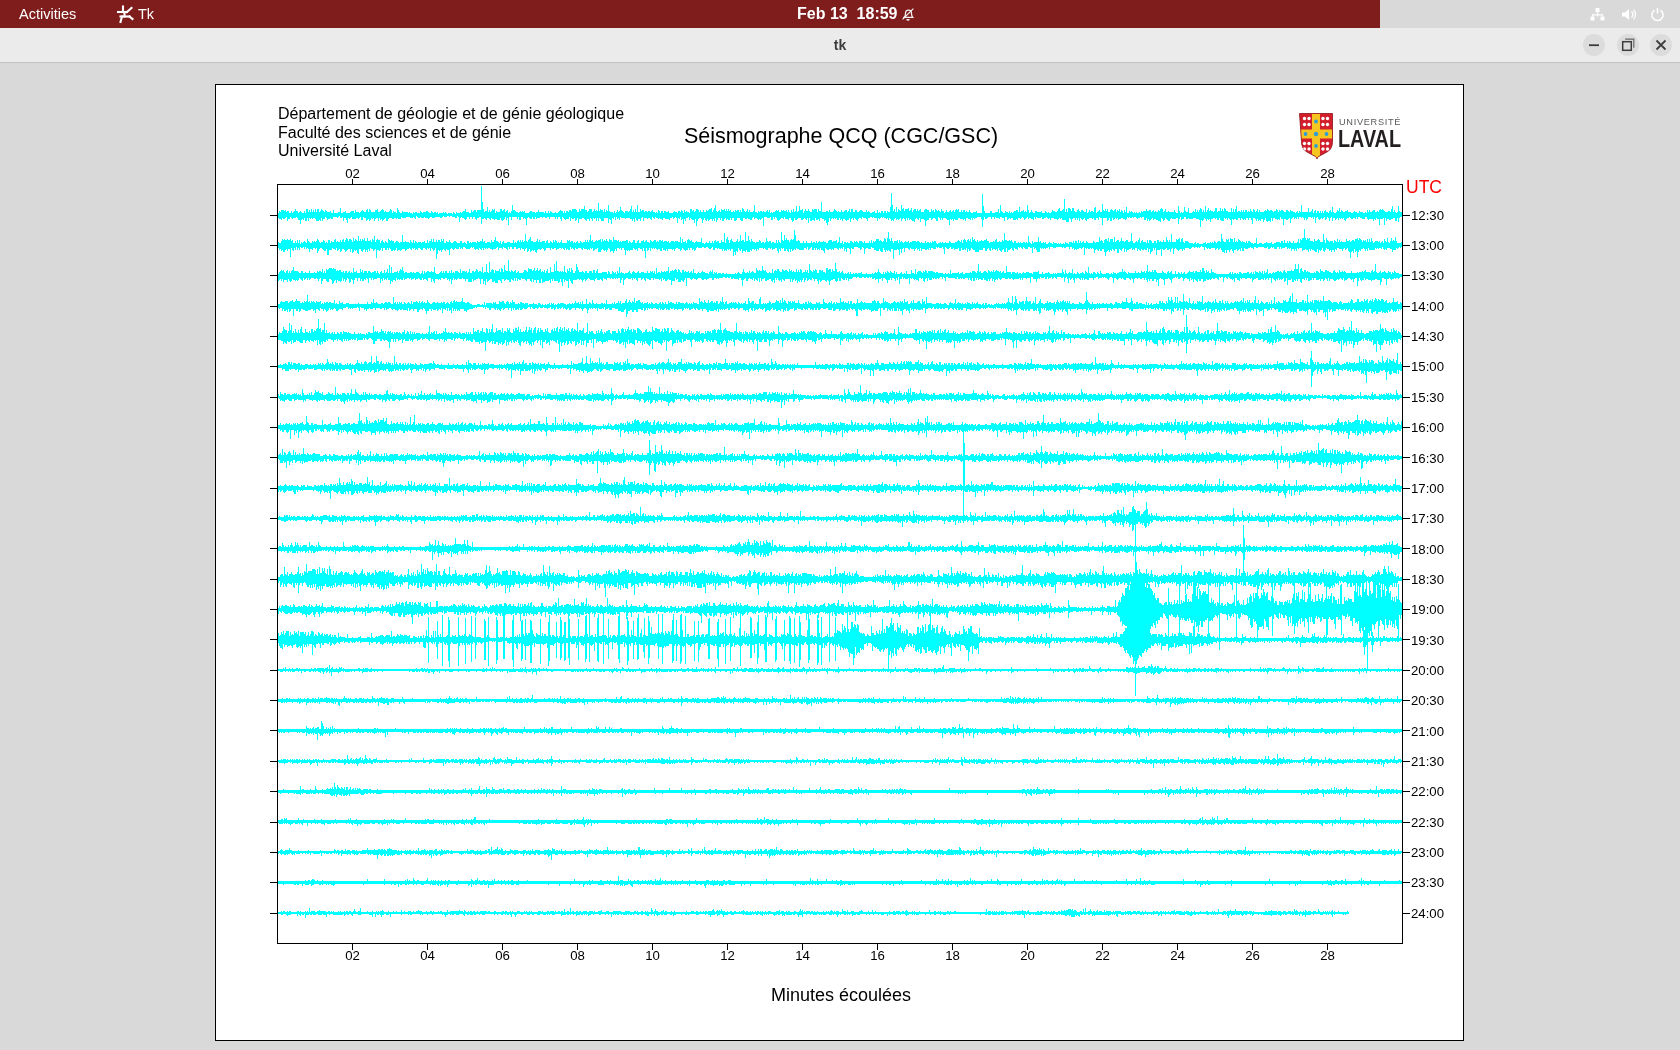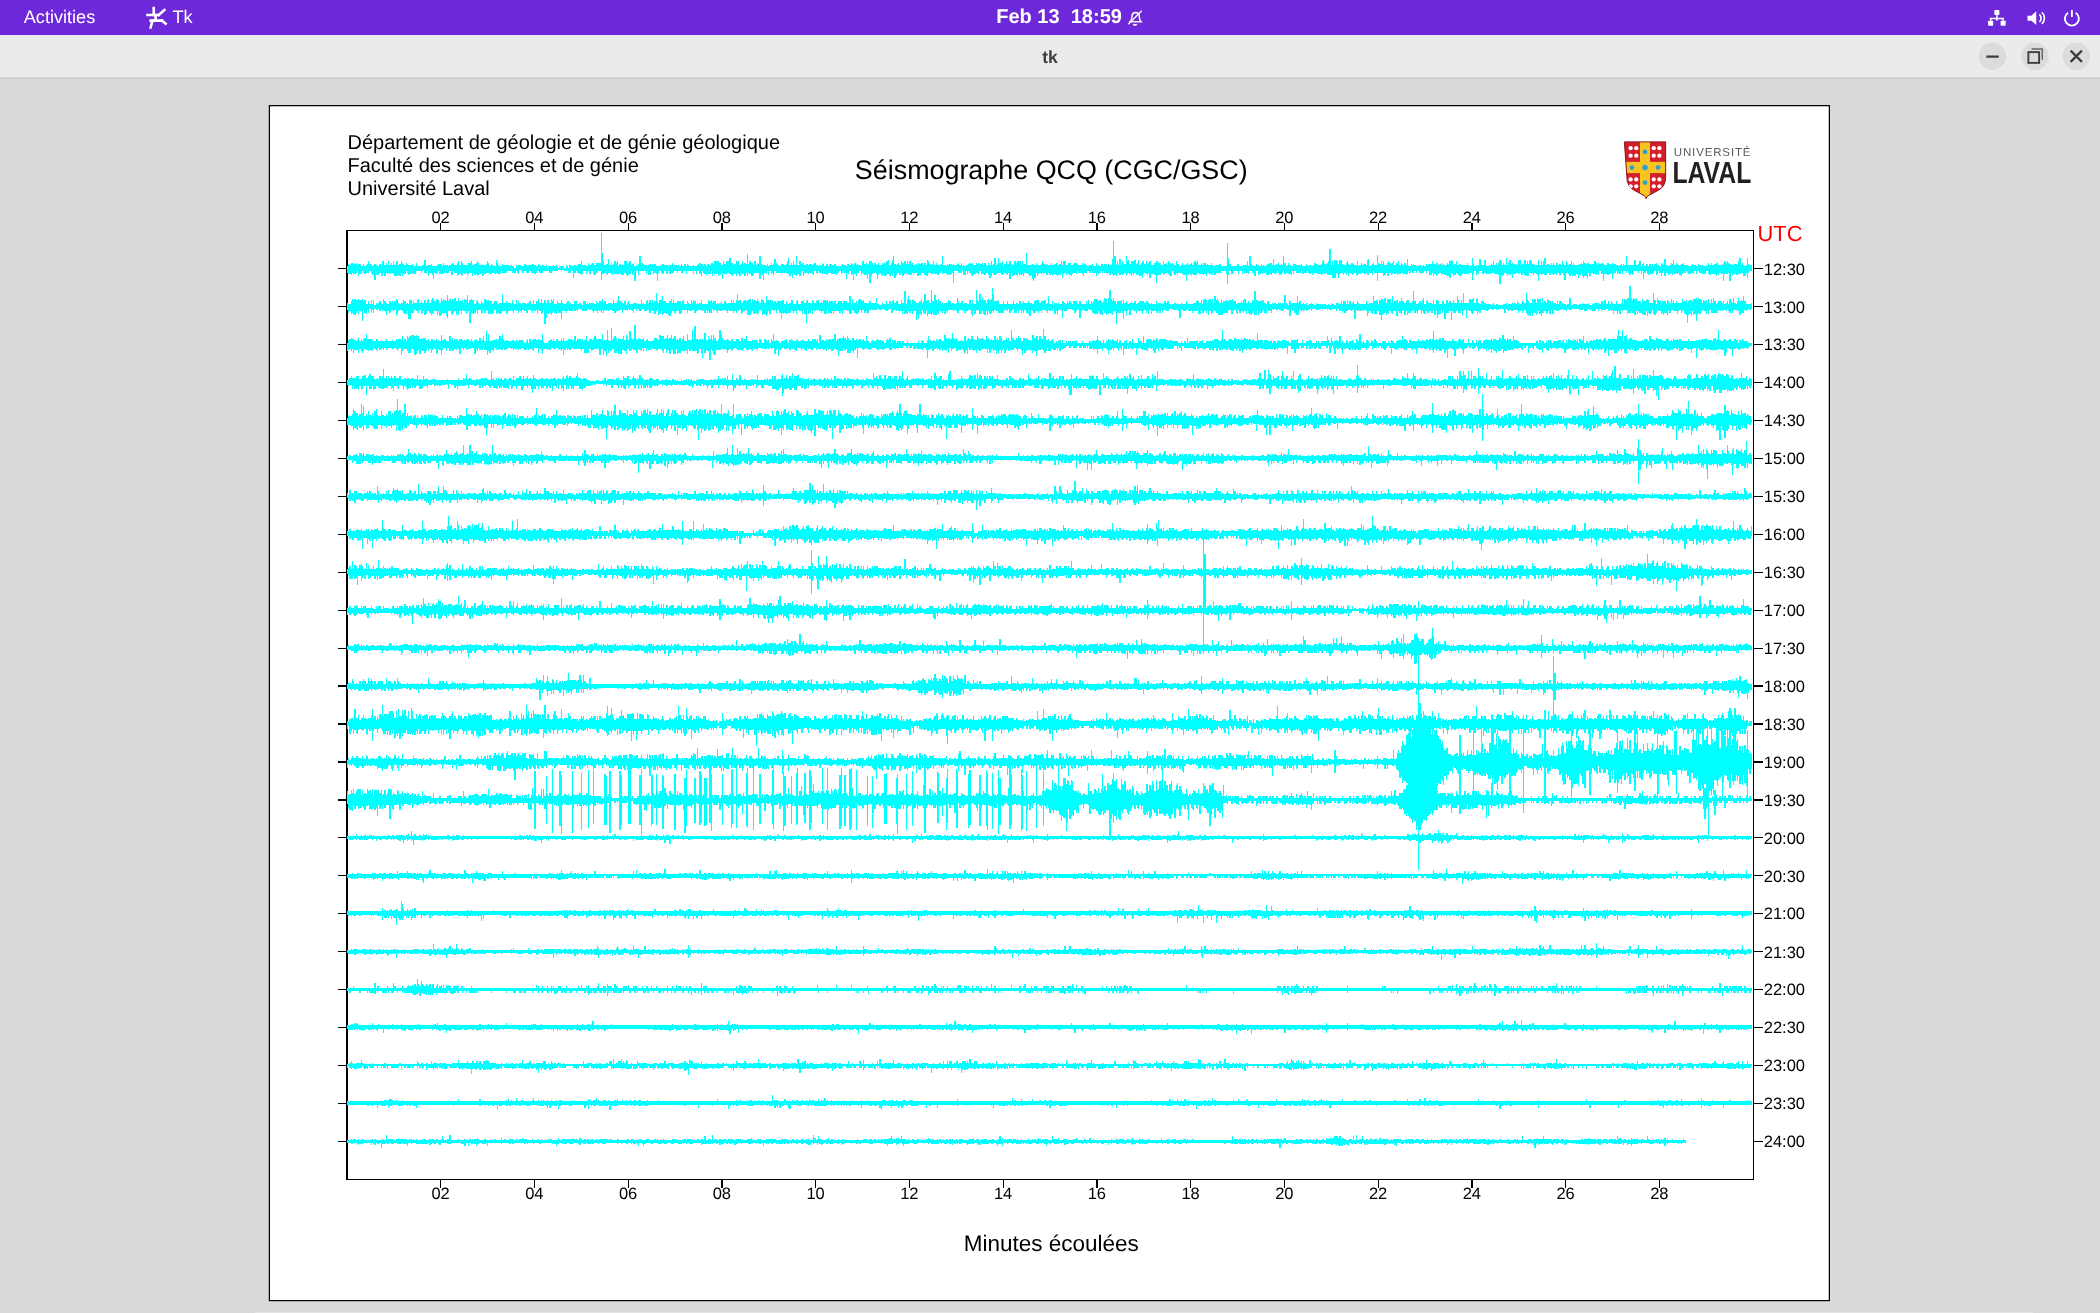"Activities" #topbar { background: #6d28d9 -> #7f1d1d; width: 1680px -> 1380px }
